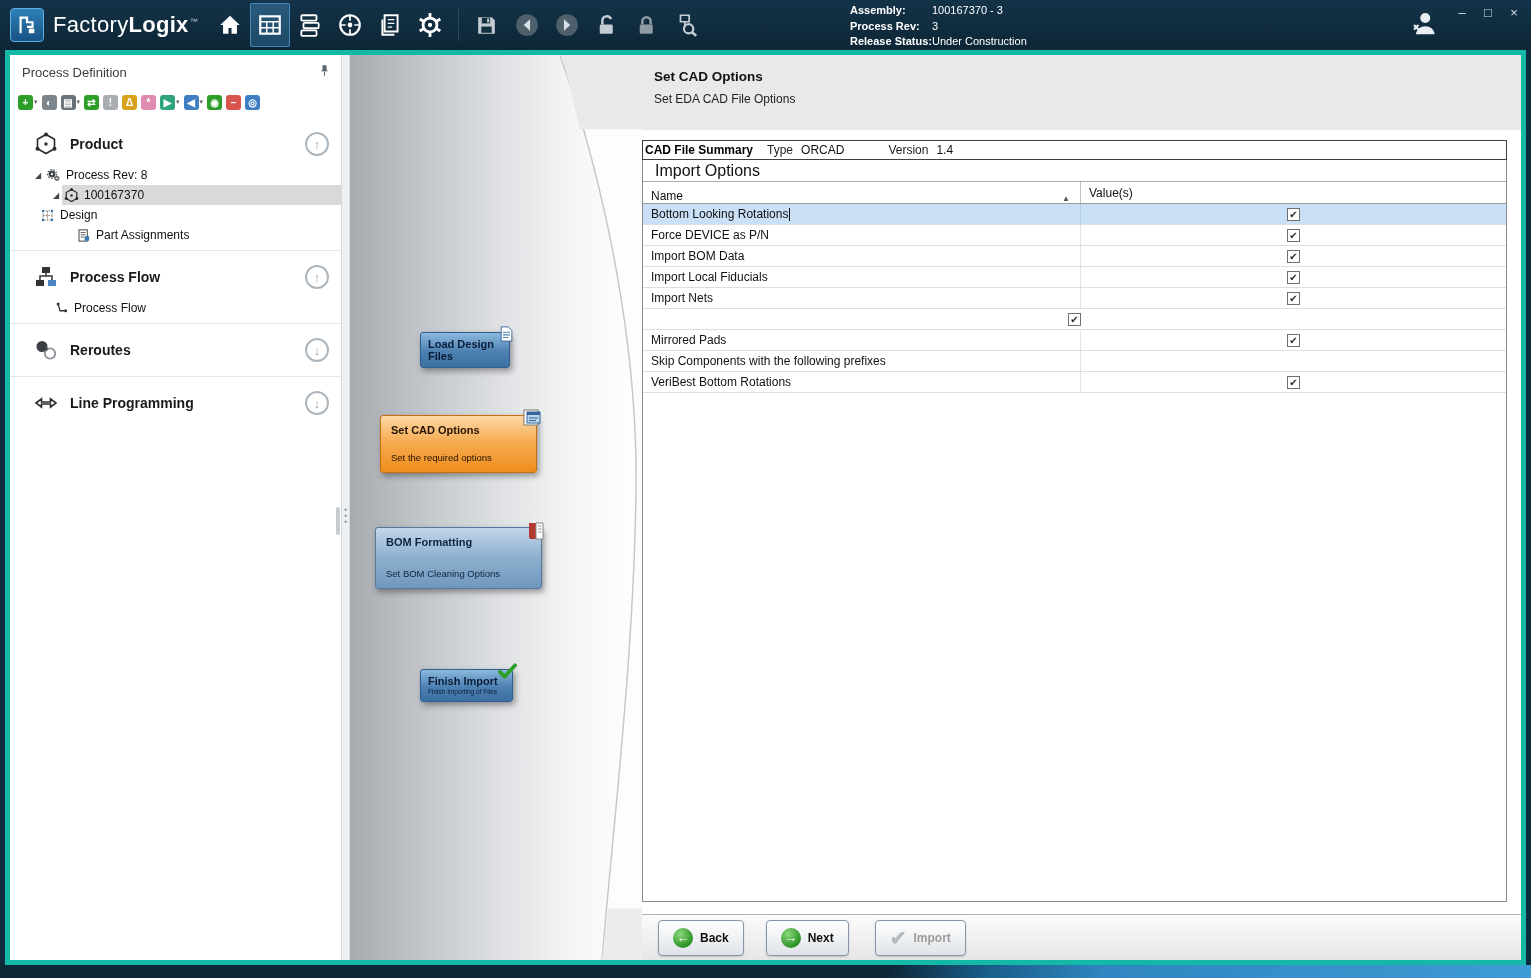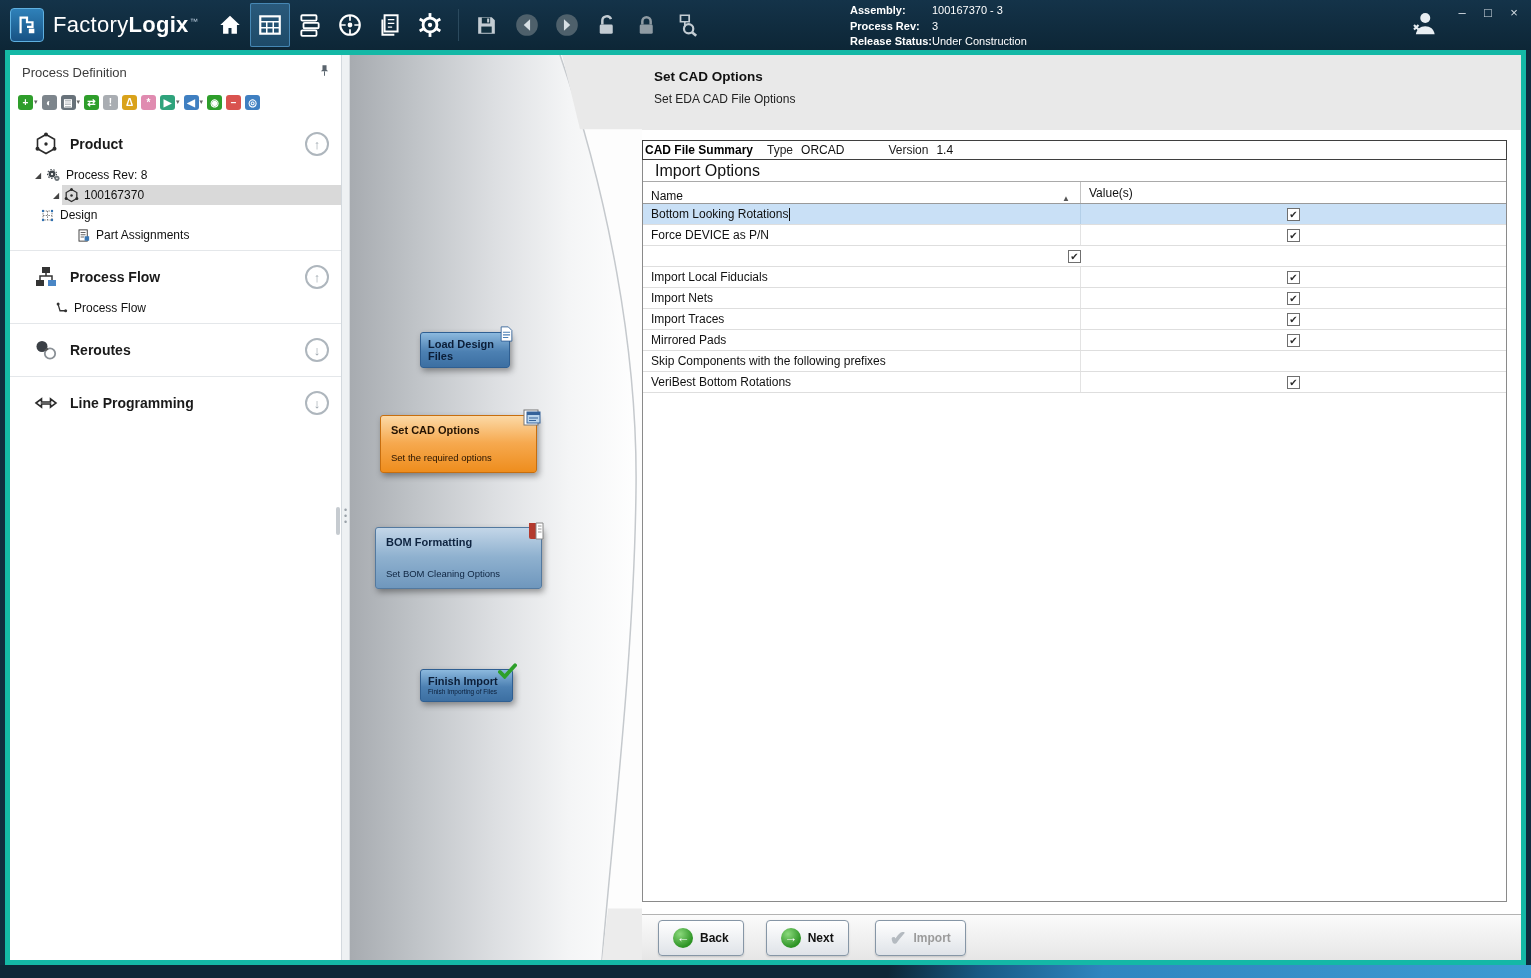"Import BOM Data" div.oname { html: none -> <div>Import BOM Data</div> }
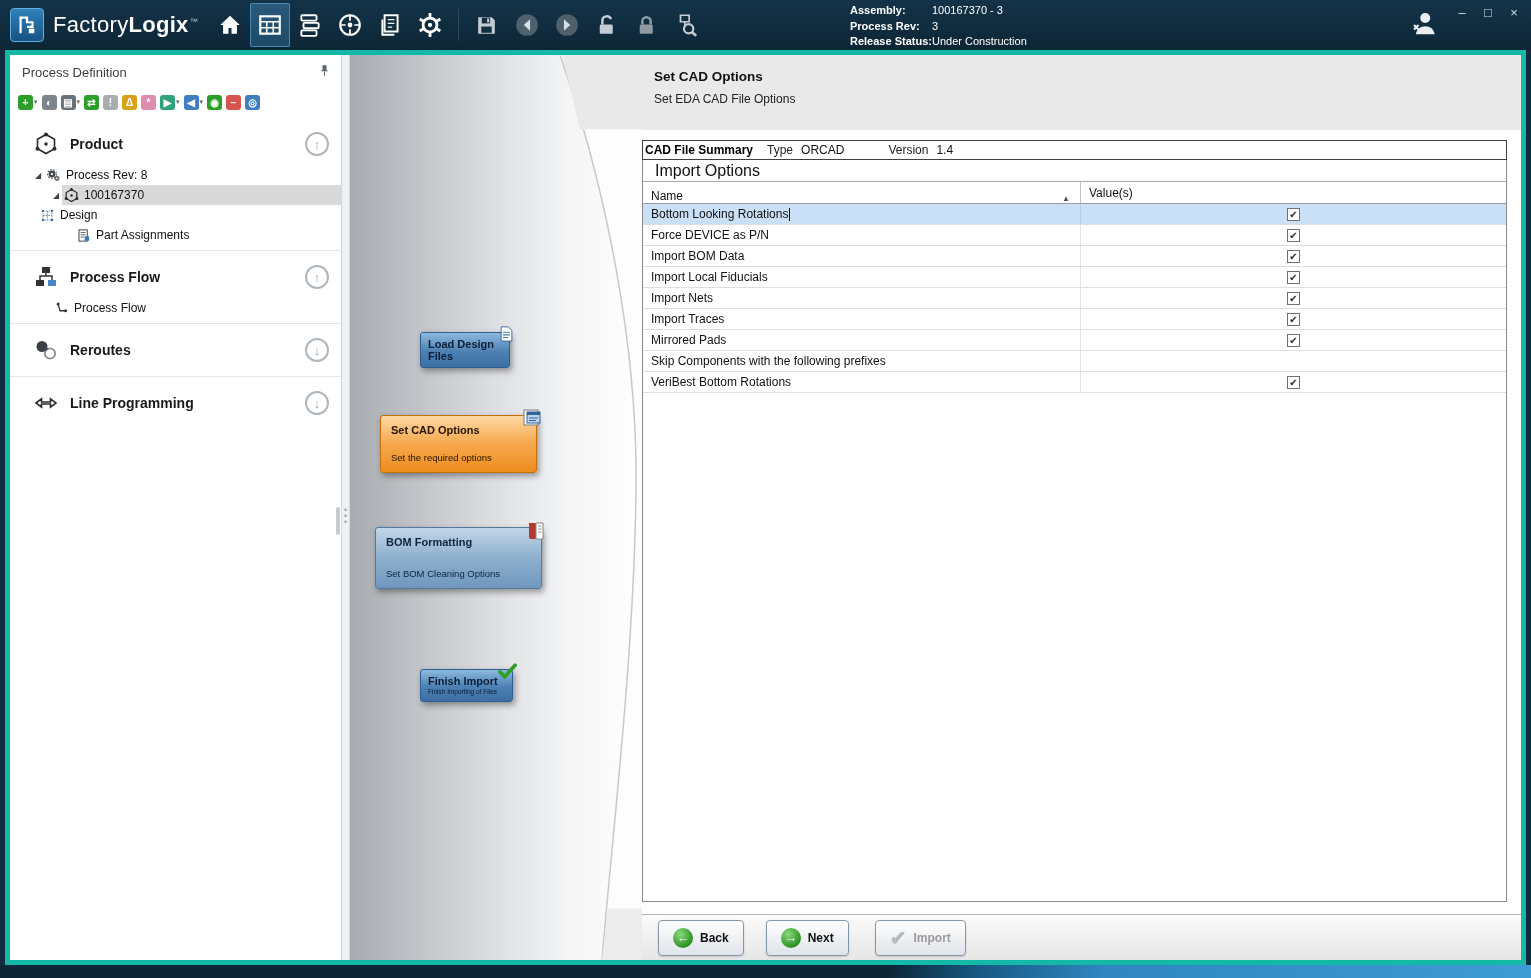"Import Traces" div.oname { html: <div>Import Traces</div> -> none }
